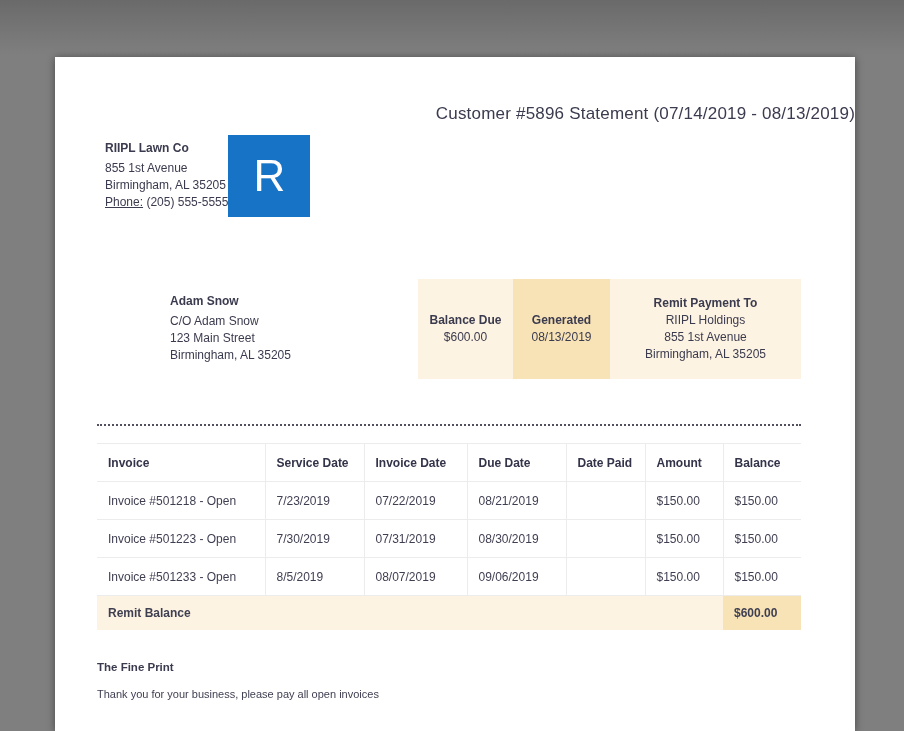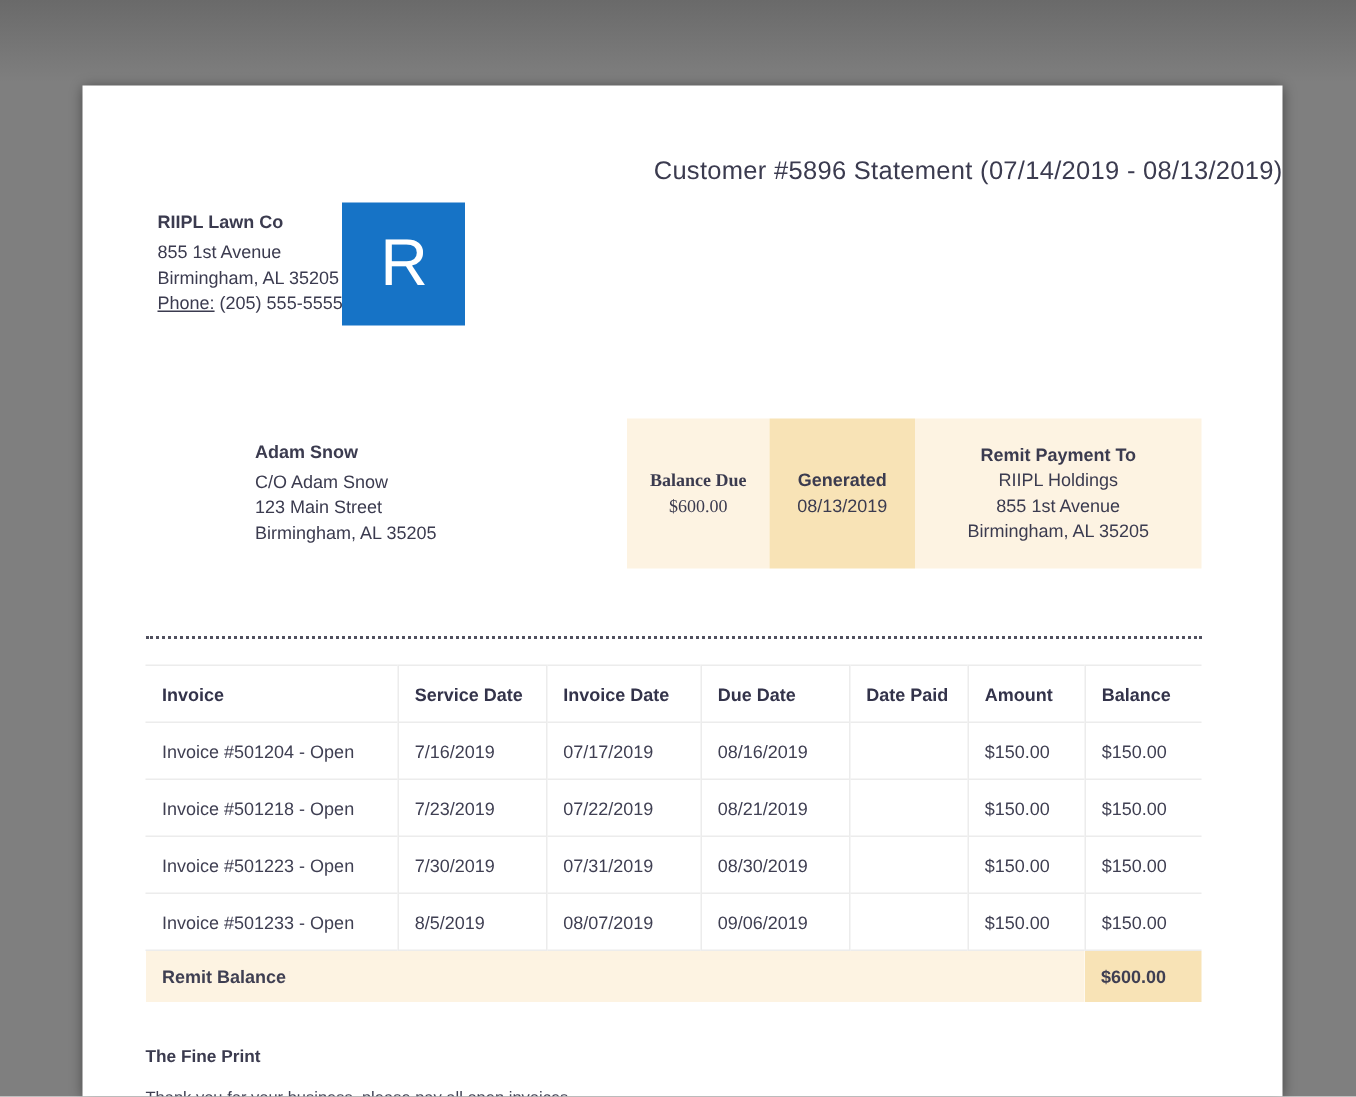"Balance Due" .cell-balance { font-family: Liberation Serif, serif -> none }
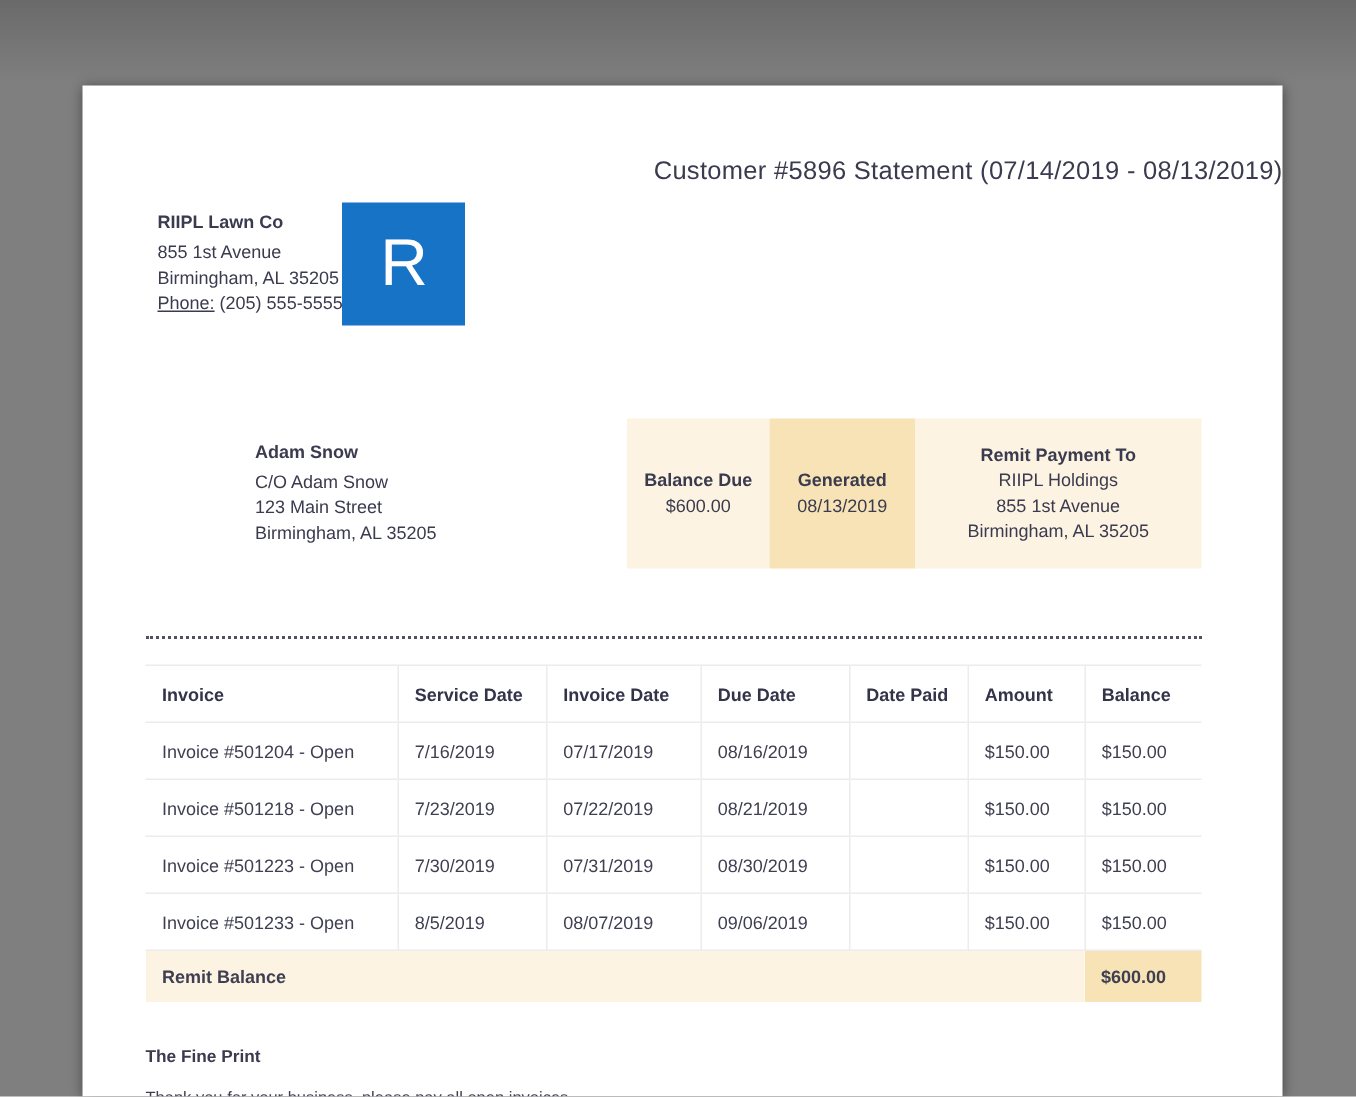"Invoice #501204 - Open" tr { html: <tr> <td>Invoice #501204 - Open</td> <td>7/16/2019</td> <td>07/17/2019</td> <td>08/16/2019</td> <td></td> <td>$150.00</td> <td>$150.00</td> </tr> -> none }
